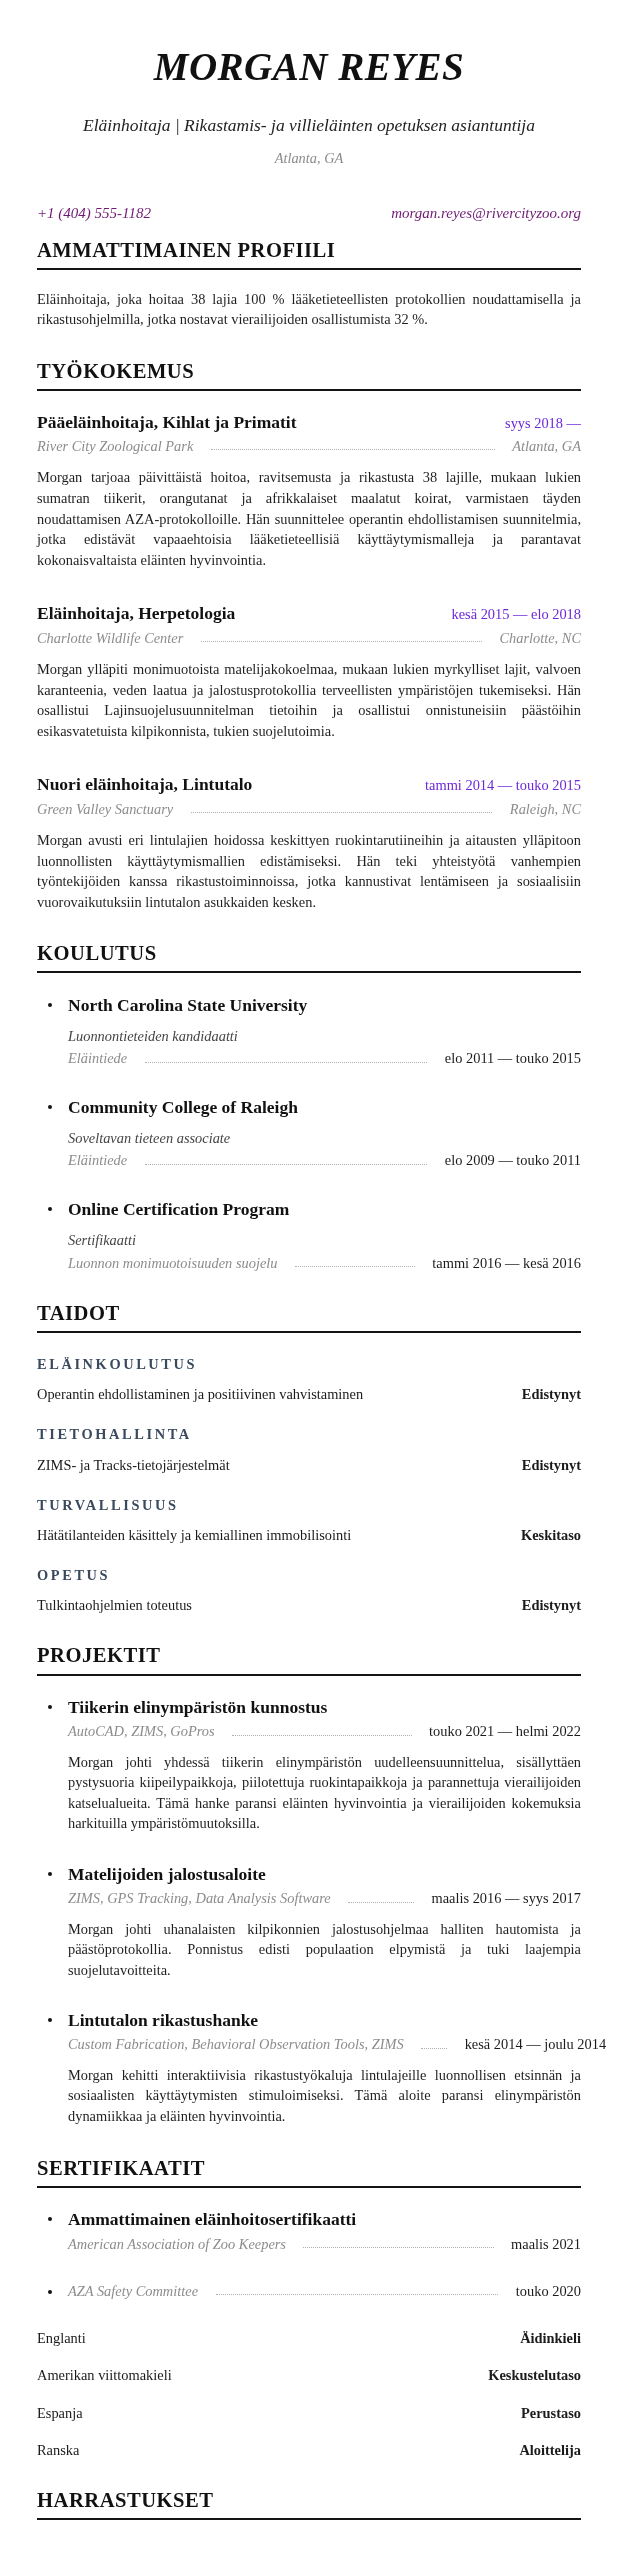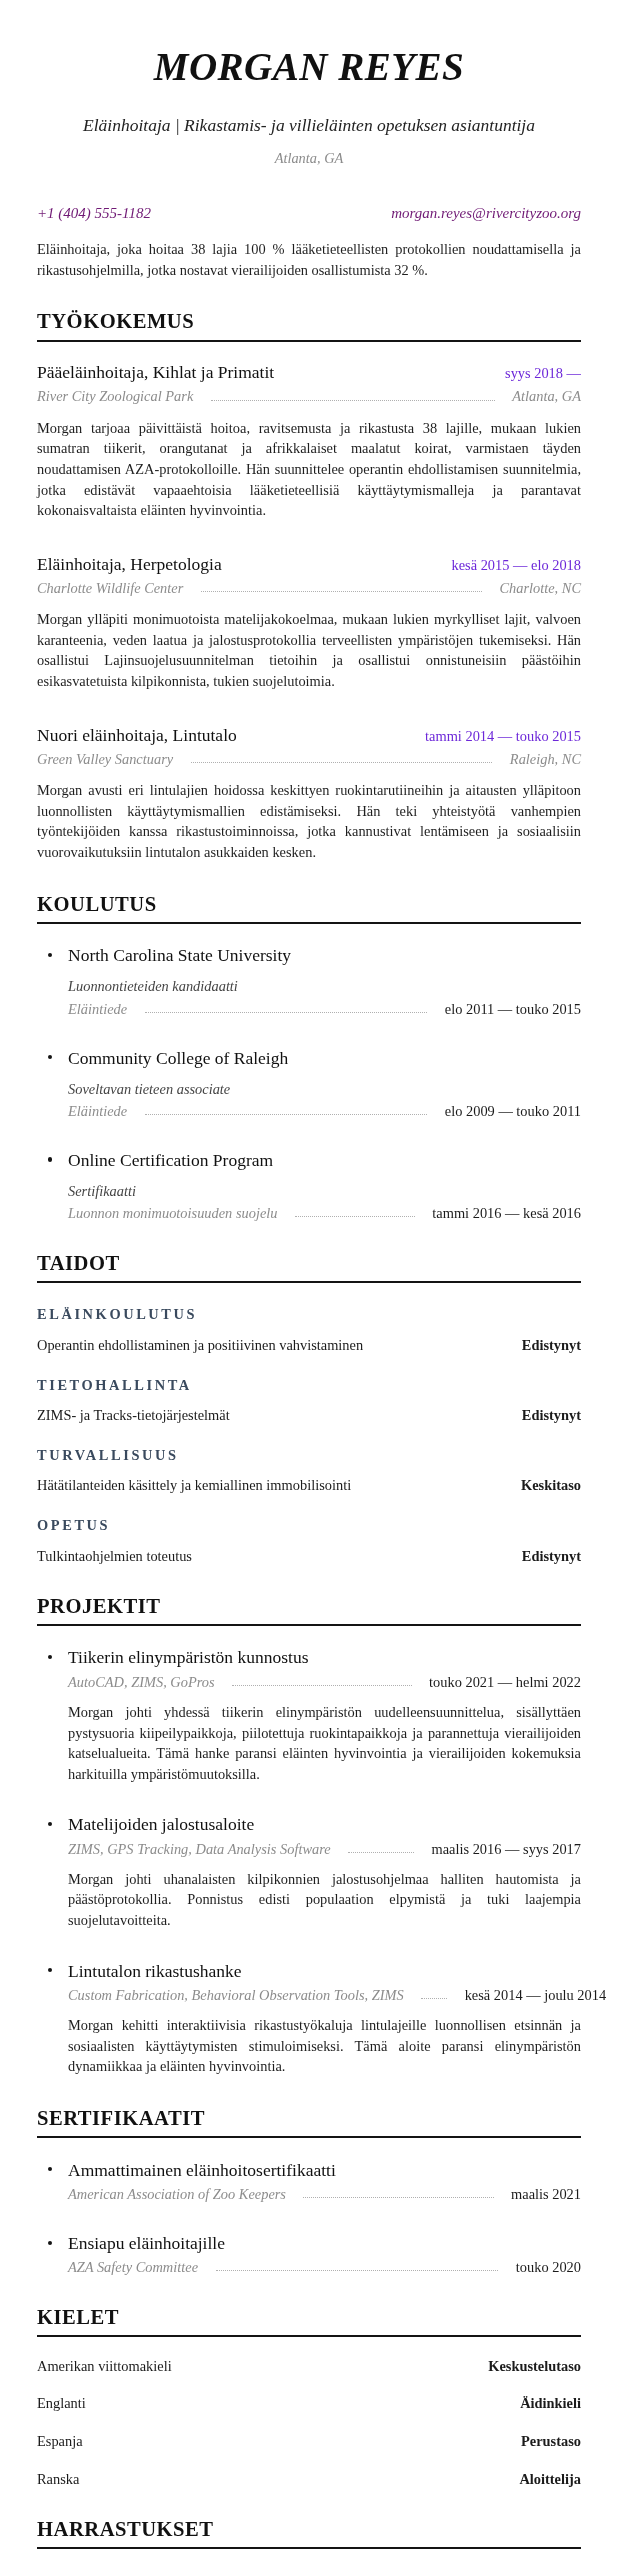"AMMATTIMAINEN PROFIILI" div.section-title { html: none -> <div>AMMATTIMAINEN PROFIILI</div> }
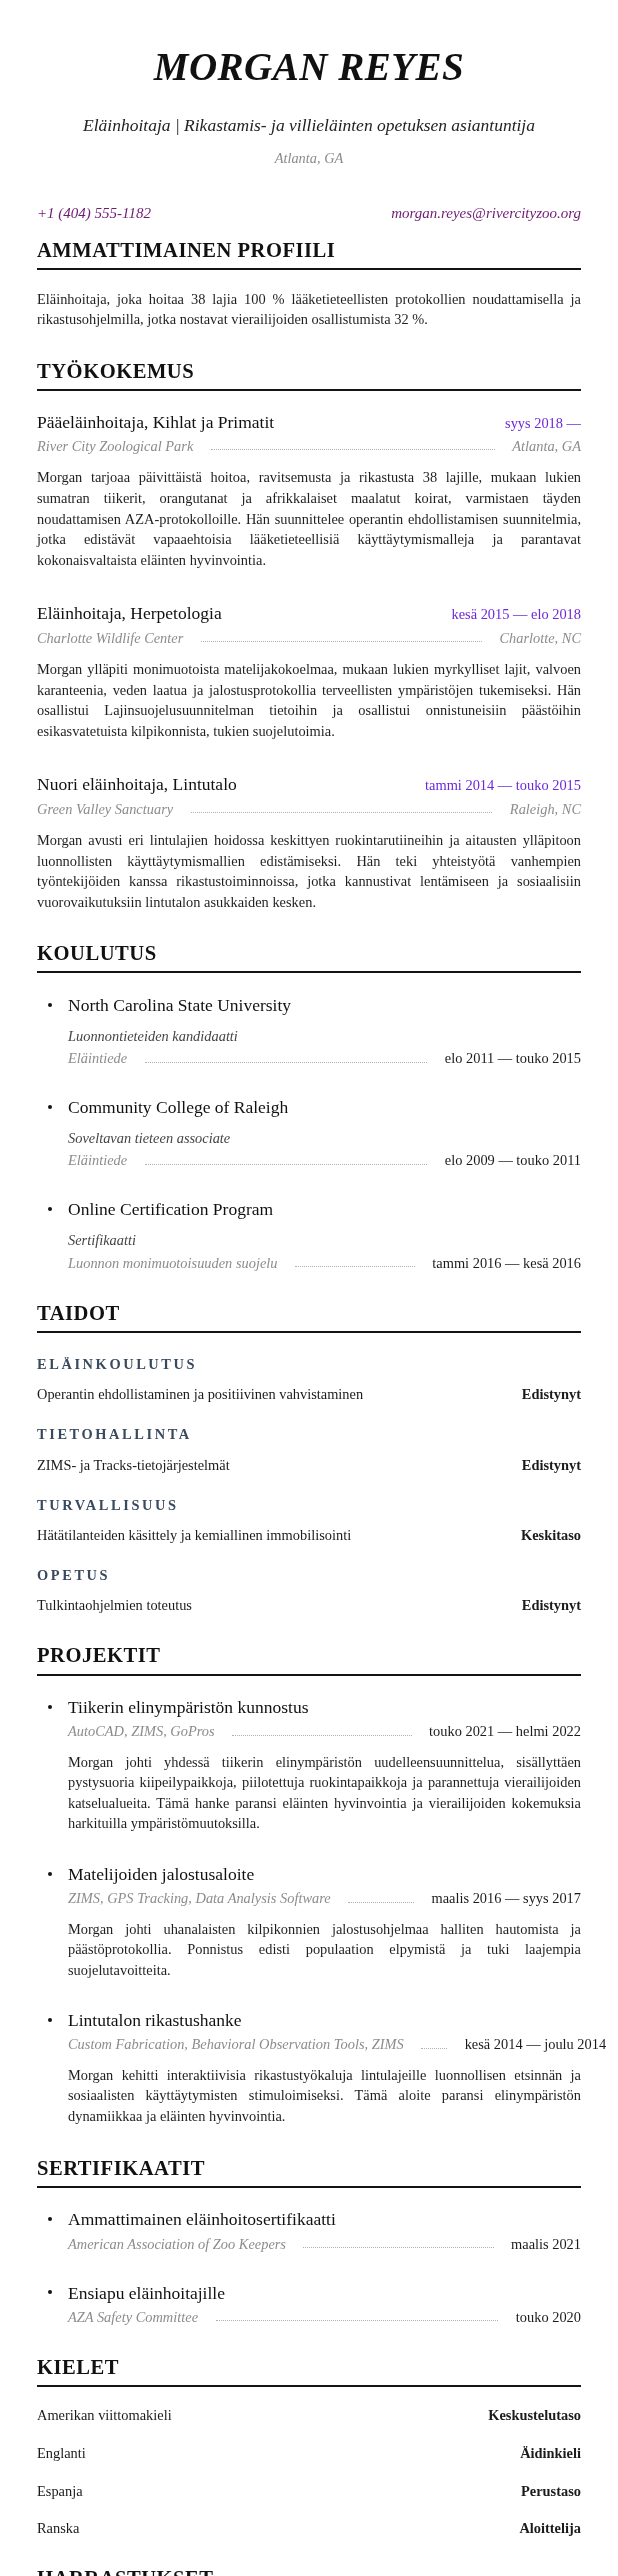"Pääeläinhoitaja, Kihlat ja Primatit" .item-title { font-weight: normal -> bold }
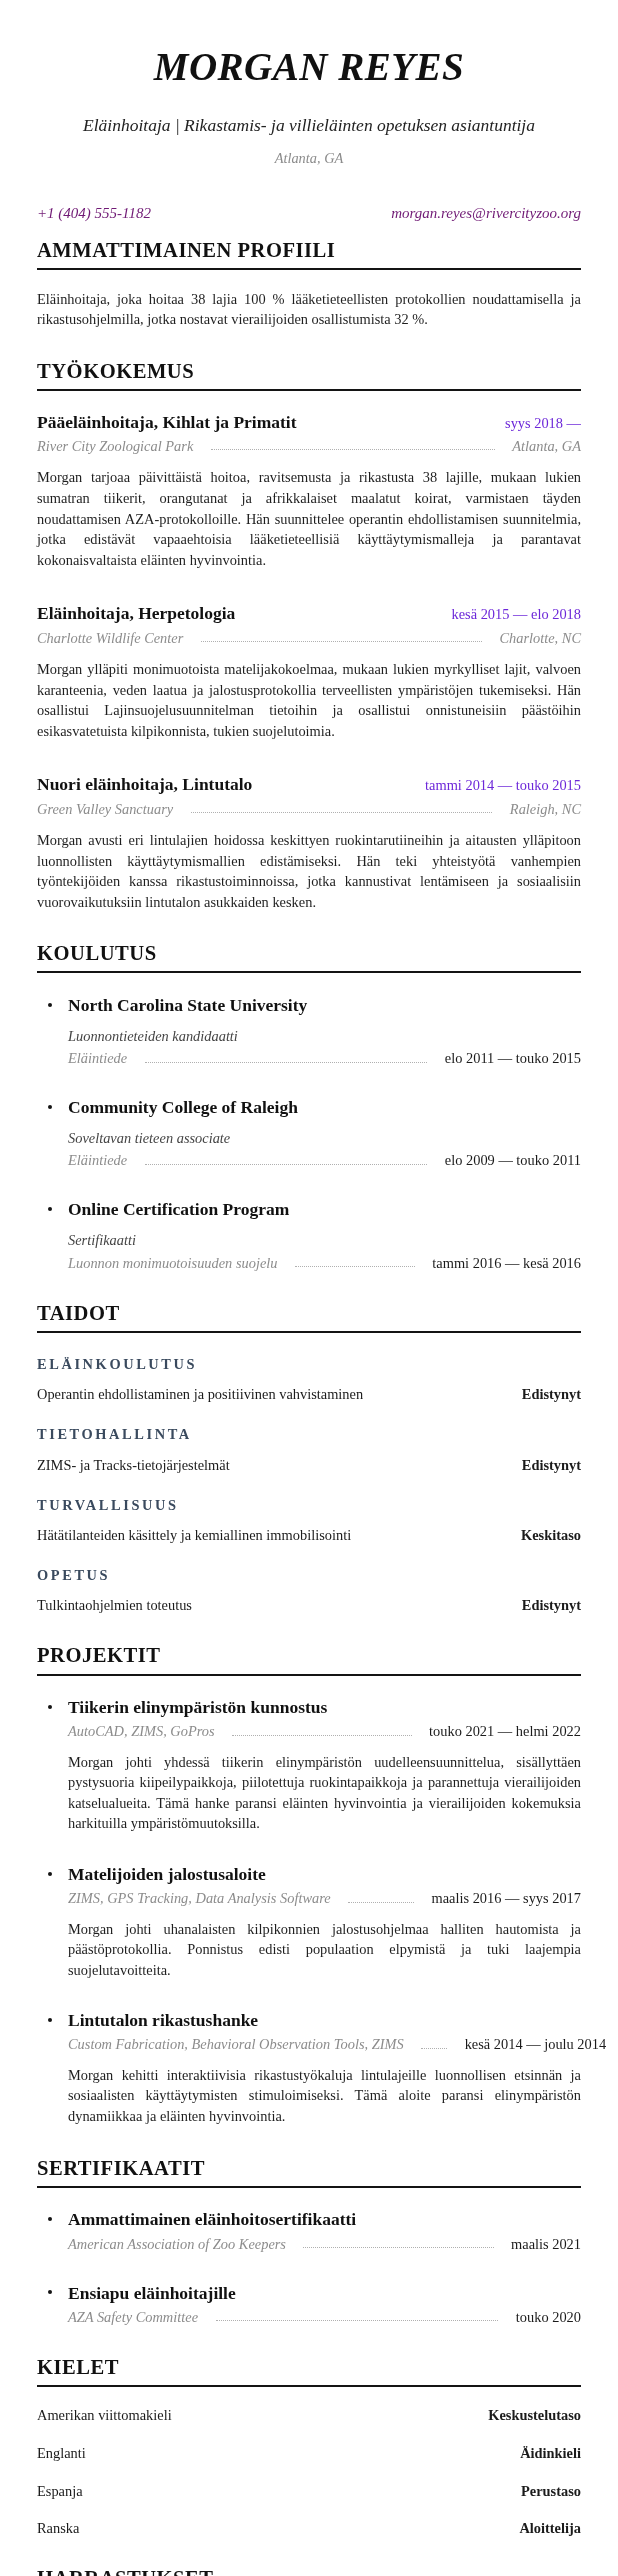"Ensiapu eläinhoitajille" div.item-title { html: <div>Ensiapu eläinhoitajille</div> -> none }
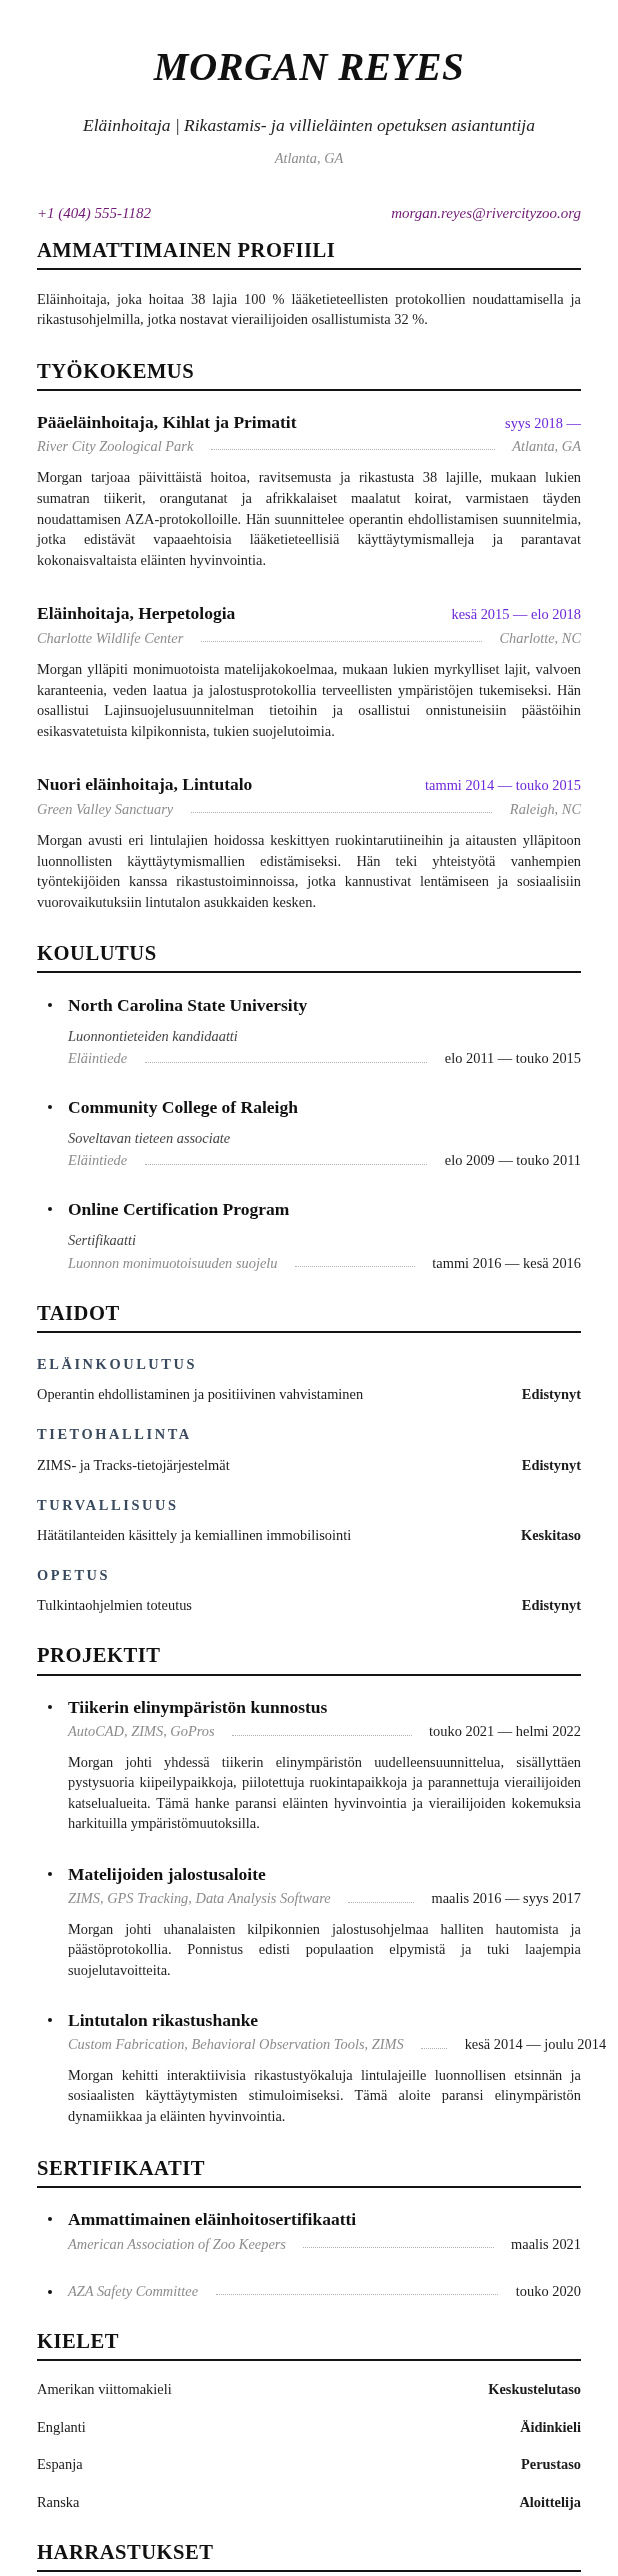"KIELET" div.section-title { html: <div>KIELET</div> -> none }
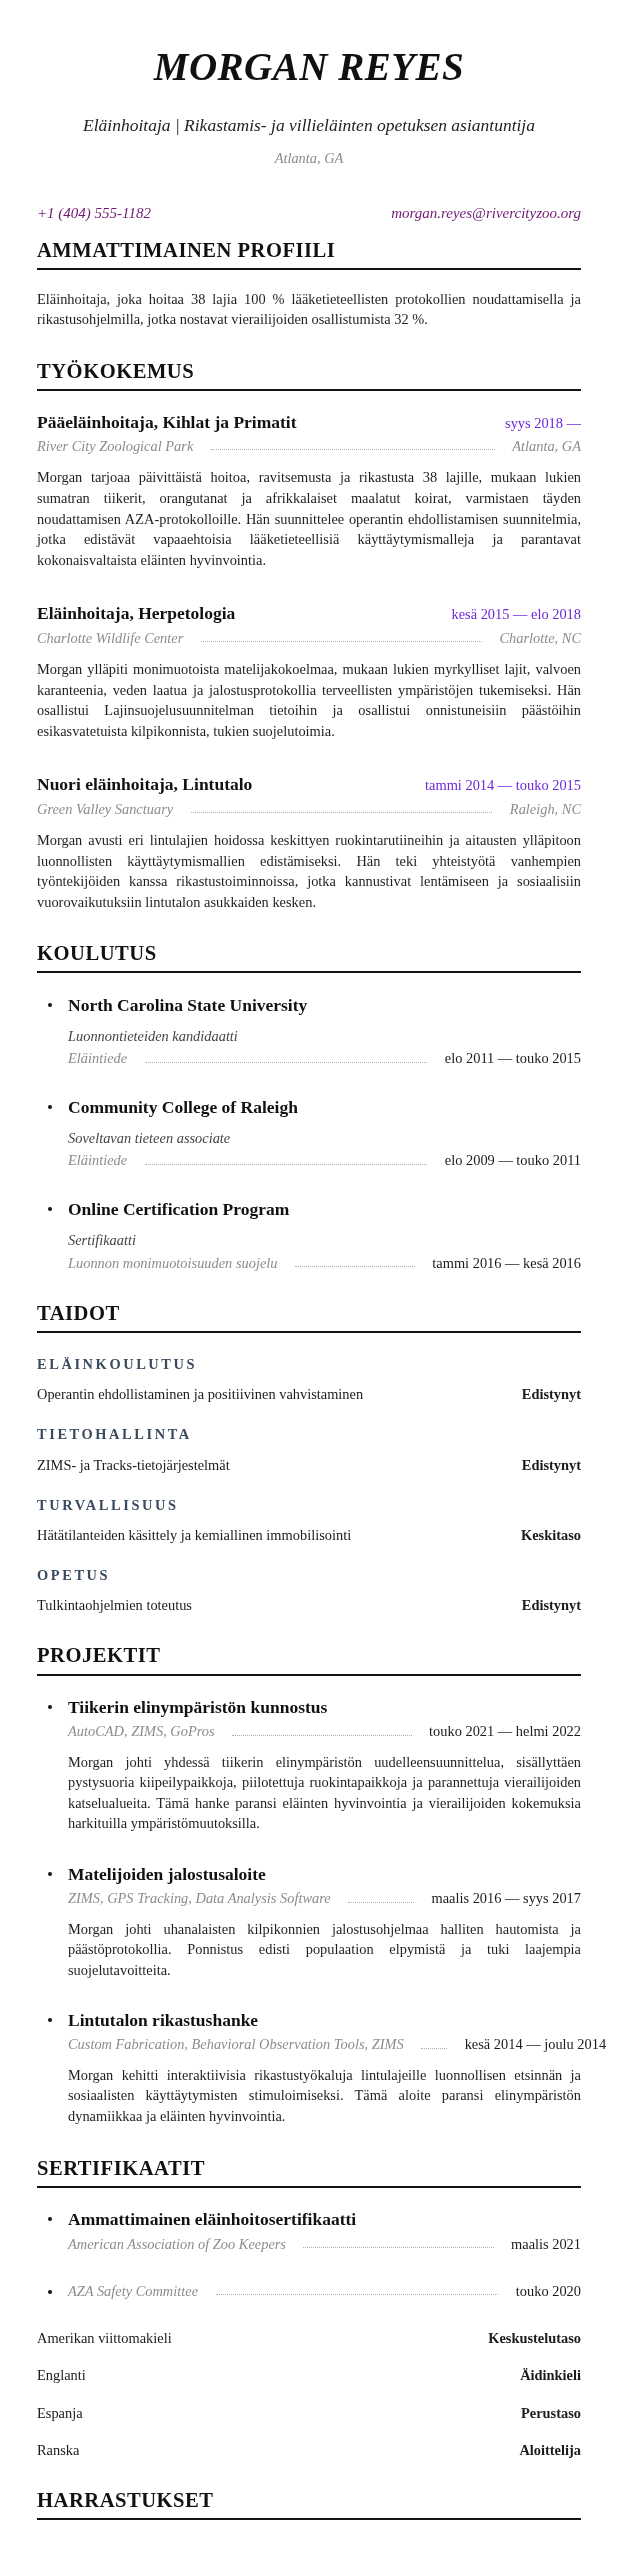"Amerikan viittomakieli" div.lang-row { order: before "Englanti" -> after "Englanti" }
